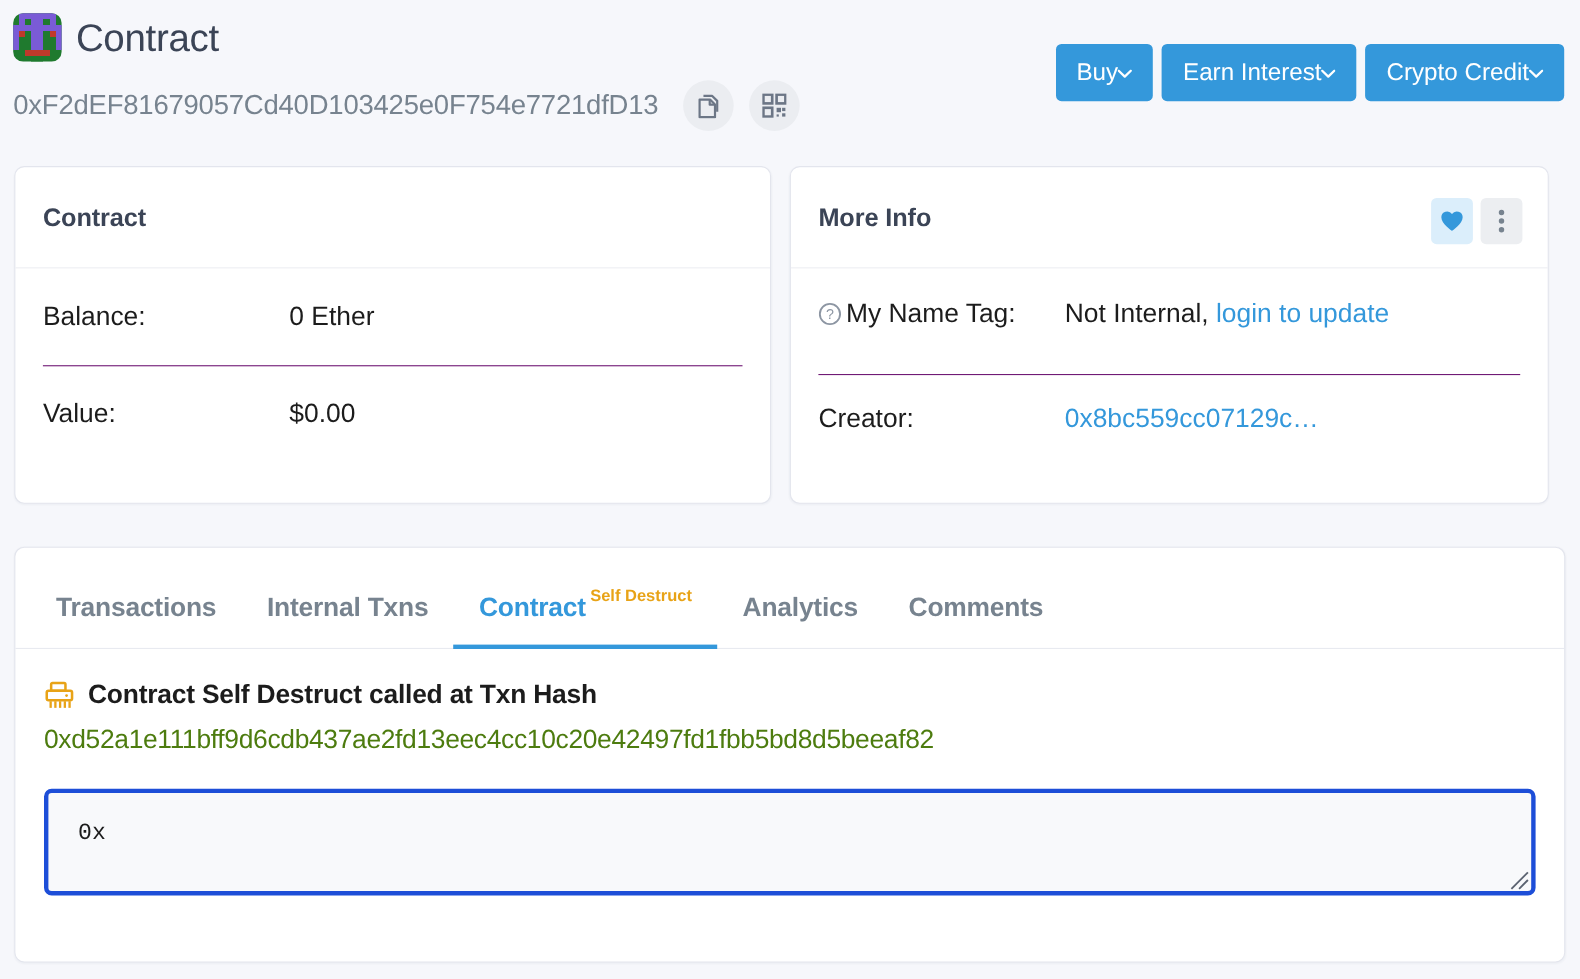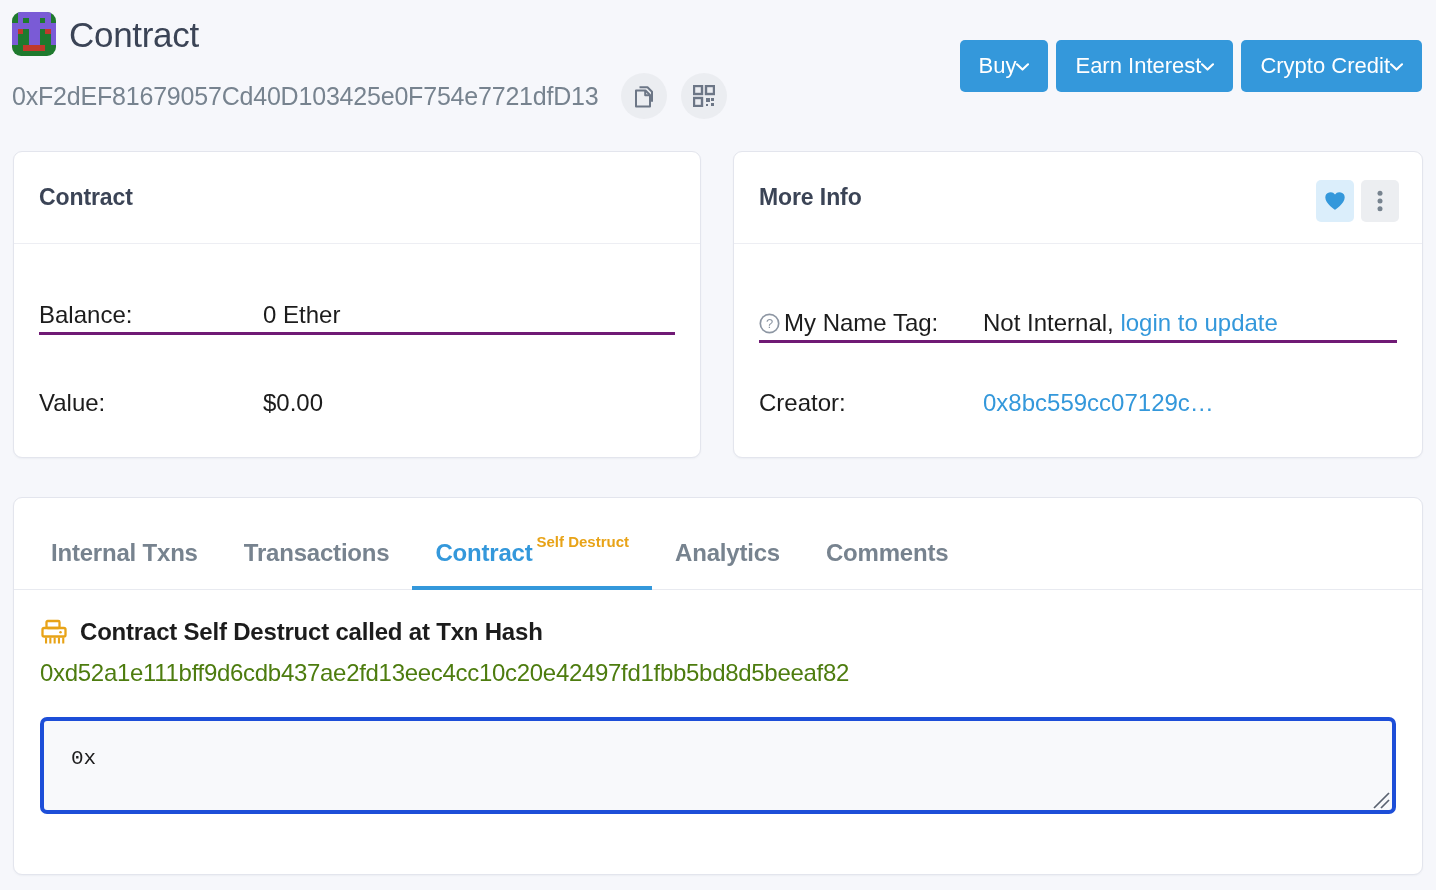"More Info" #moreinfo-card { left: 733px -> 718px }
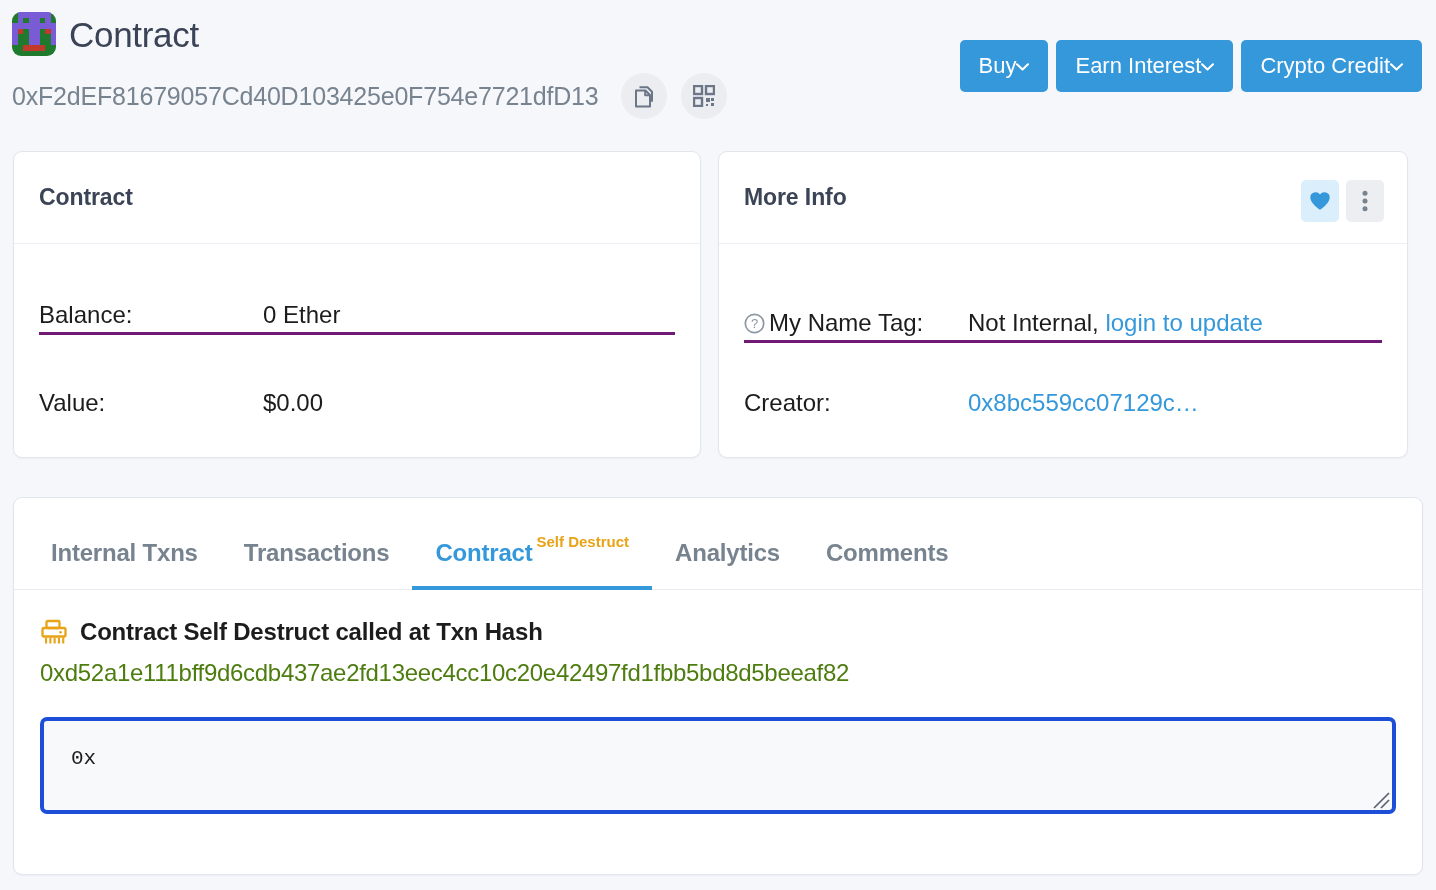"Balance:" .row { align-items: flex-end -> flex-start }
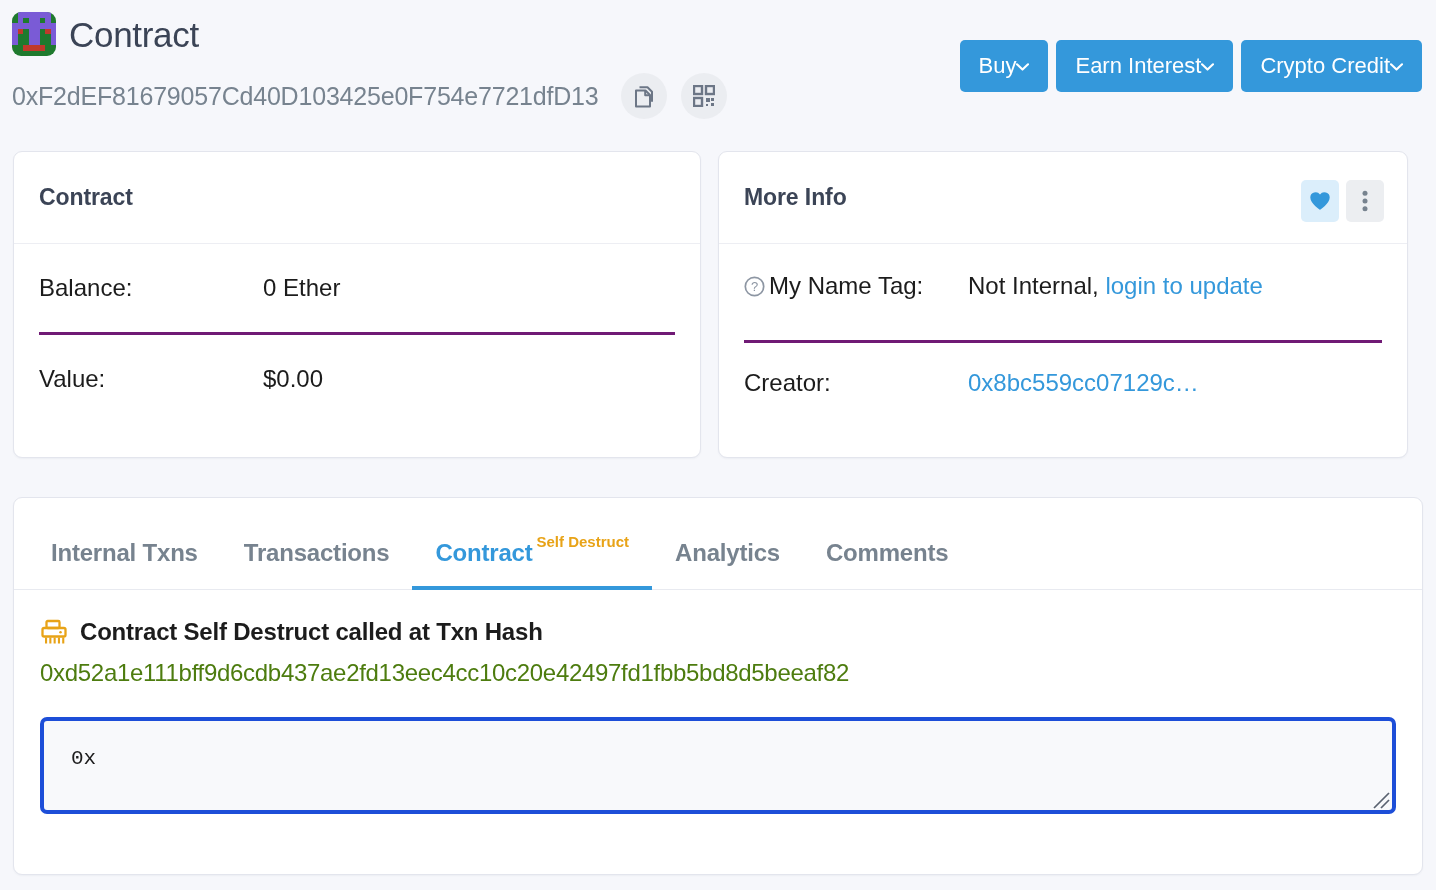"Value:" .row + .row { border-top: 3px solid #701a75 -> 1px solid #701a75 }
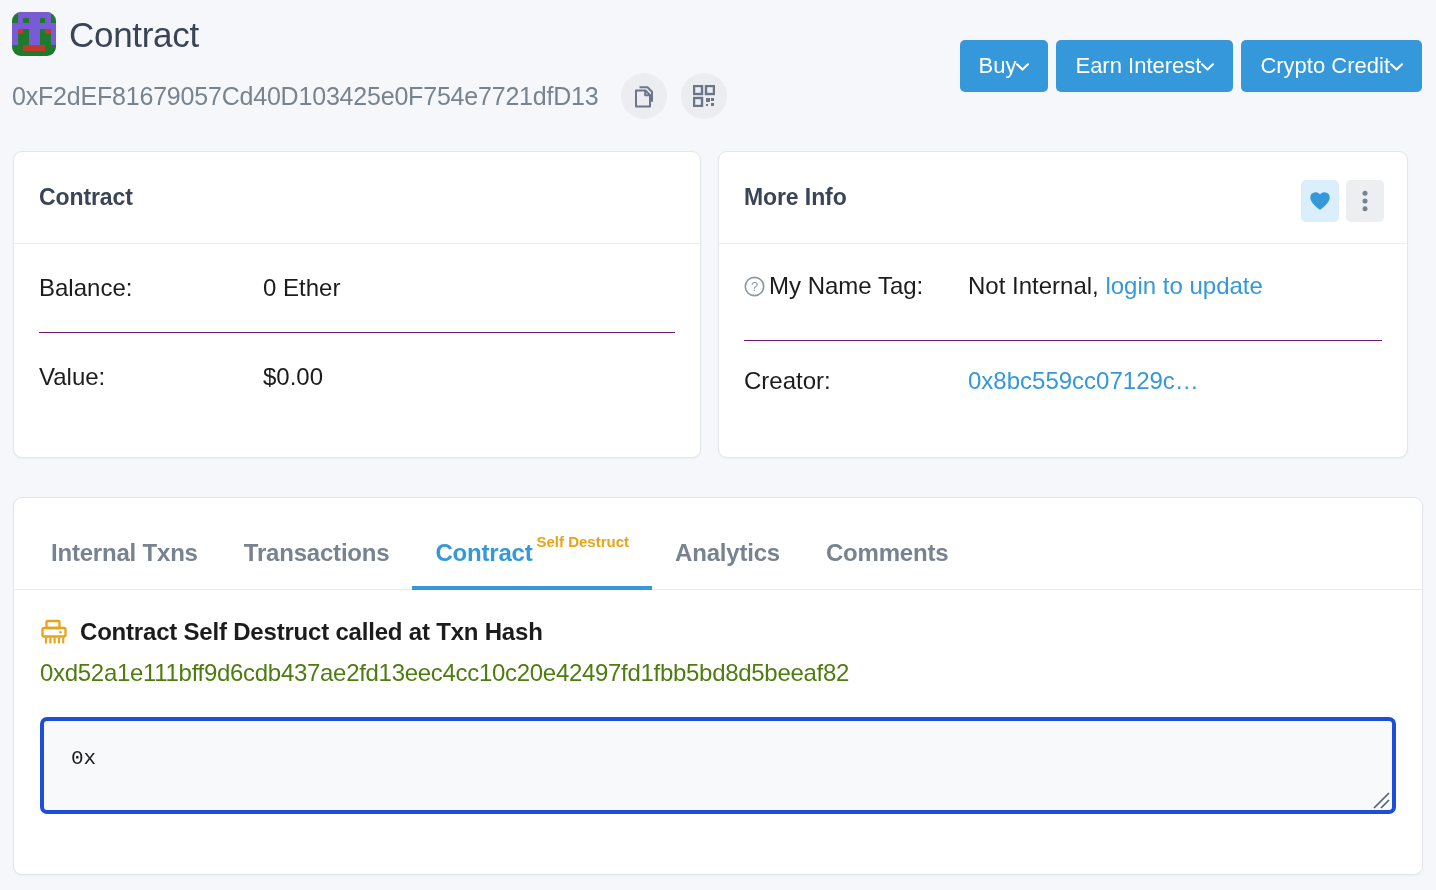"Internal Txns" button.tab { order: before "Transactions" -> after "Transactions" }
